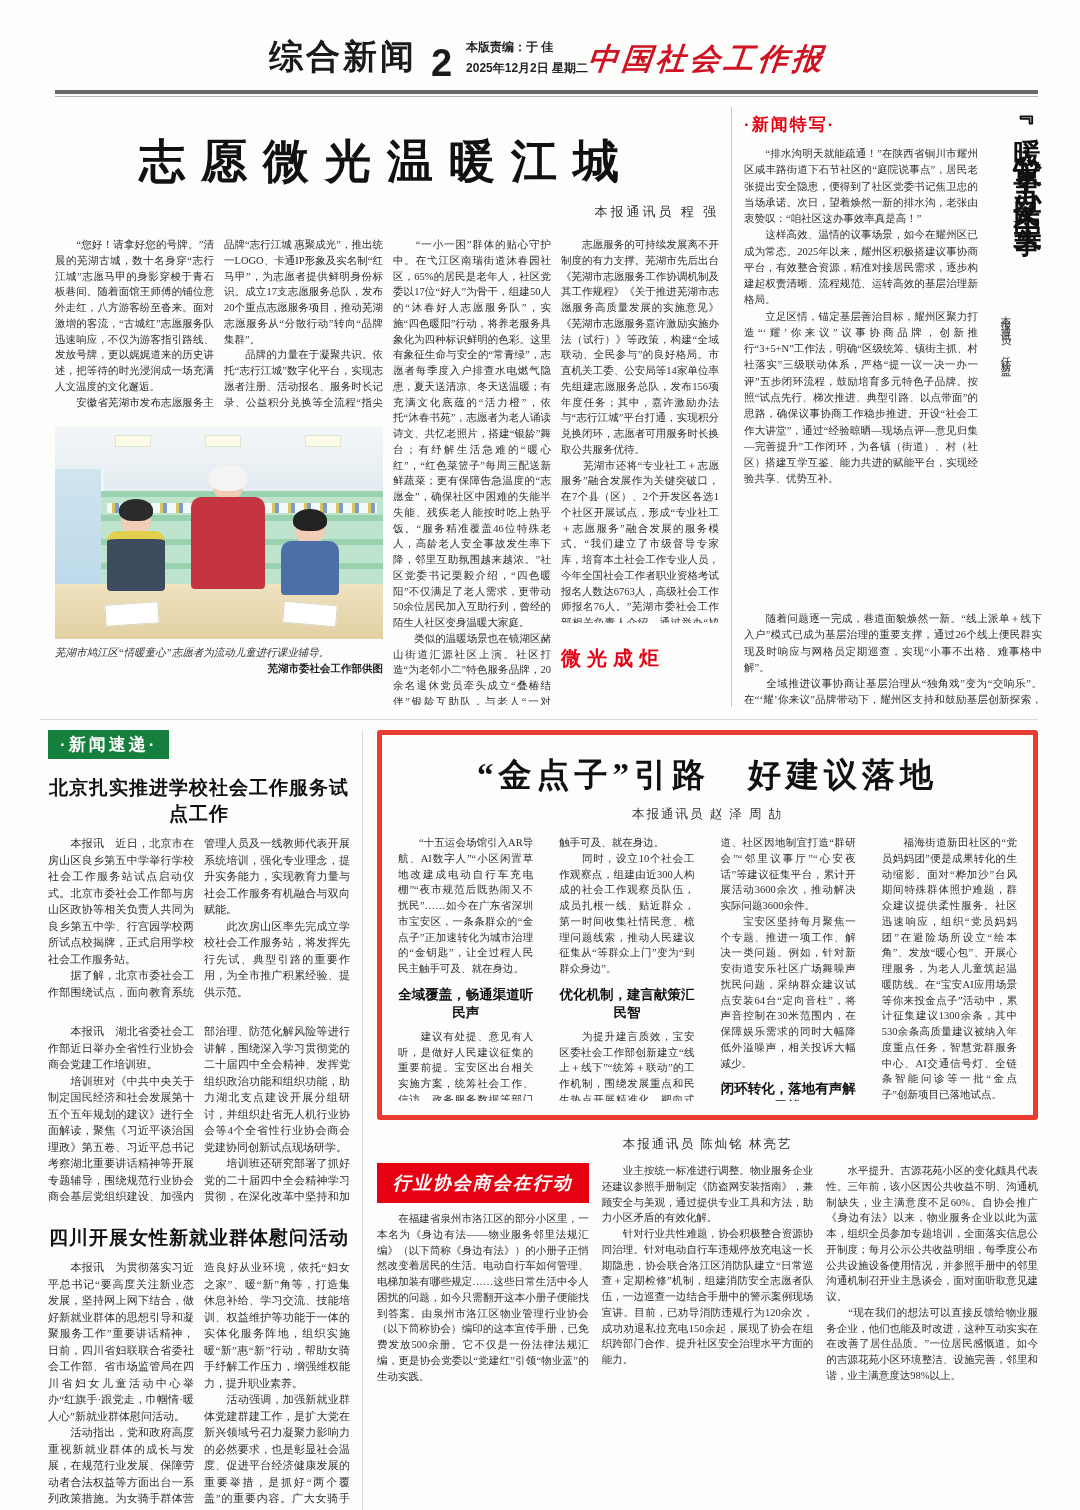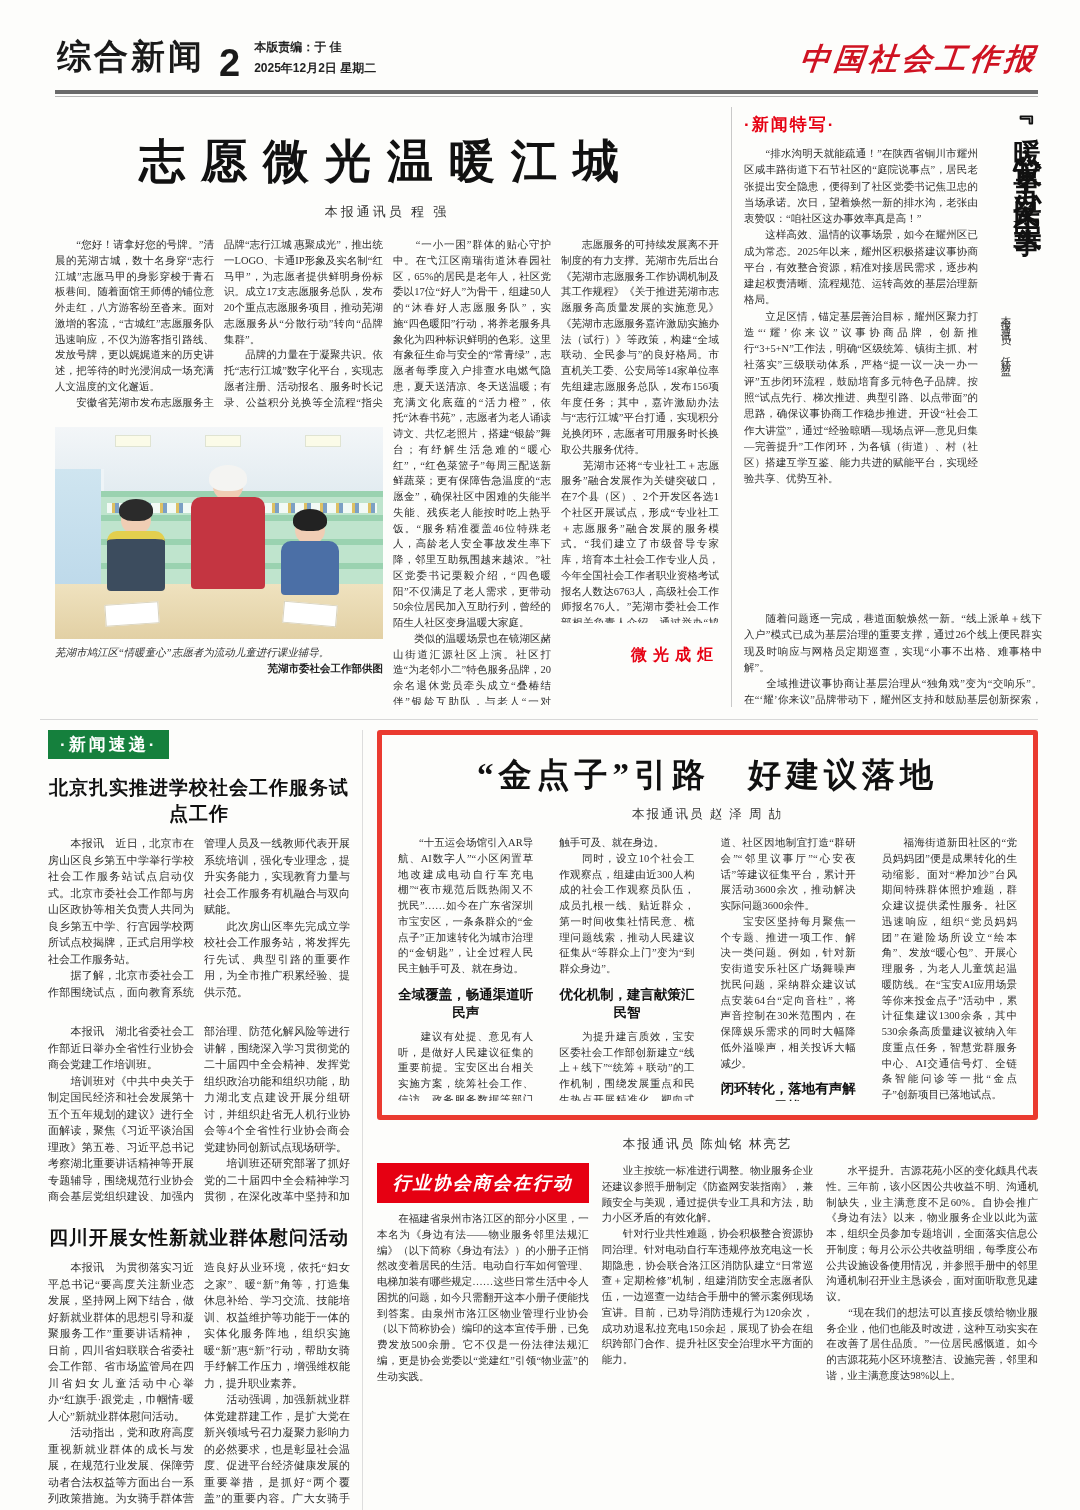"综合新闻" .hd { justify-content: space-between -> center }
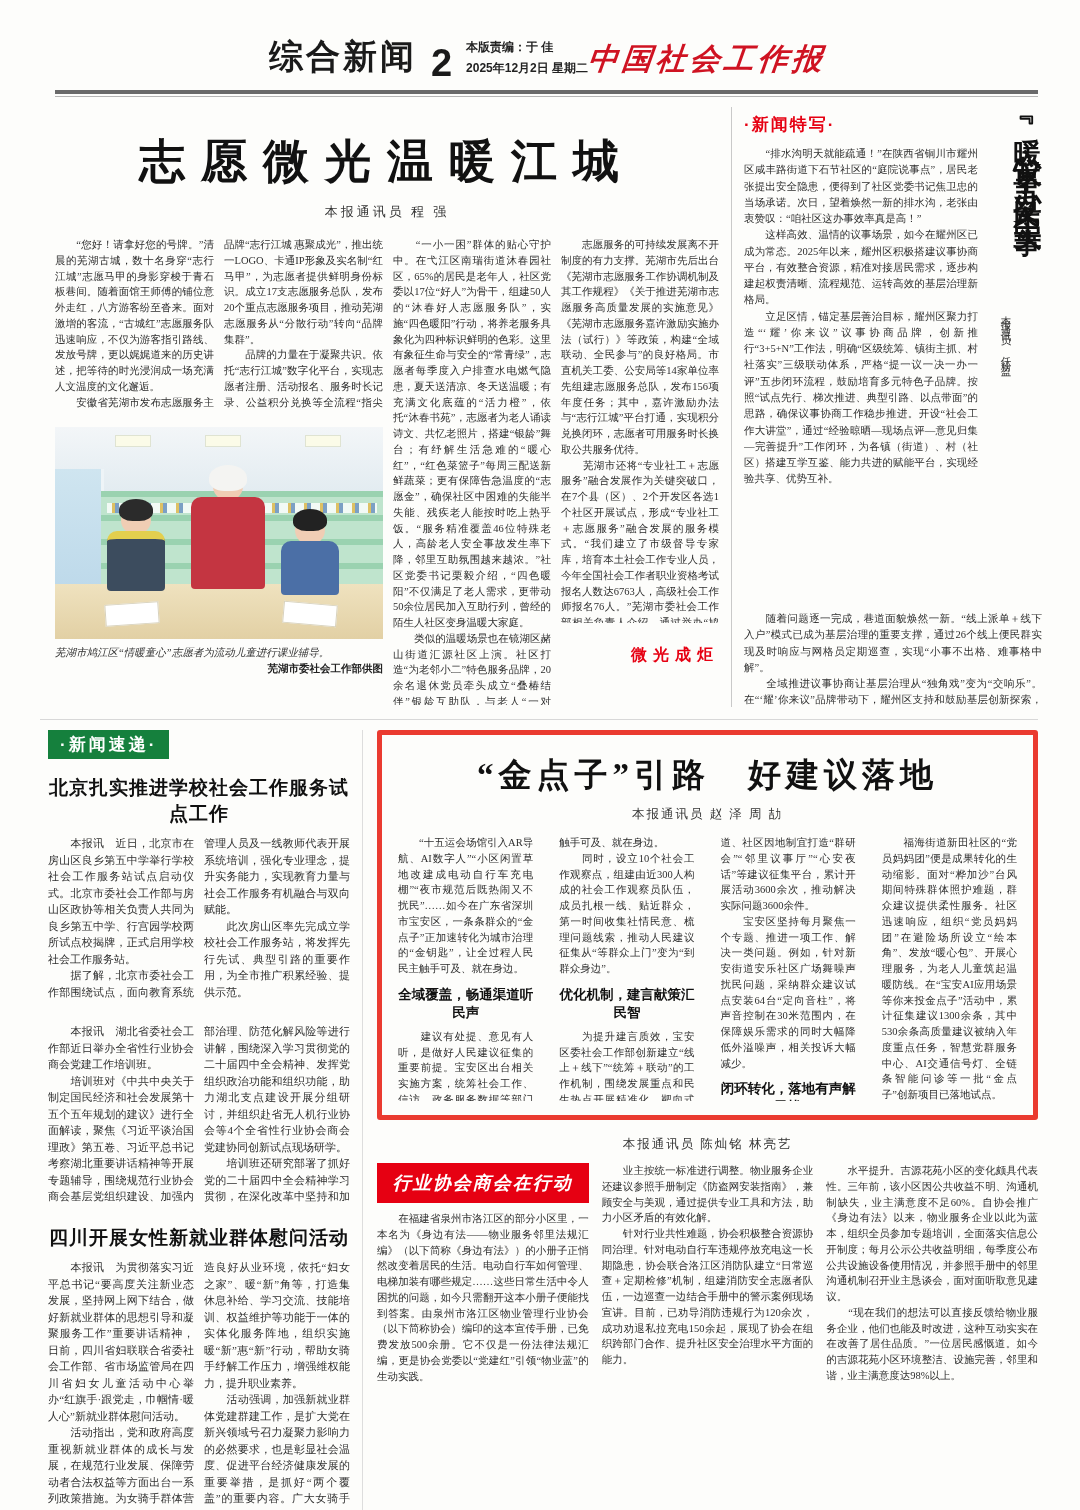"本报通讯员 程 强" .byline { text-align: center -> right }
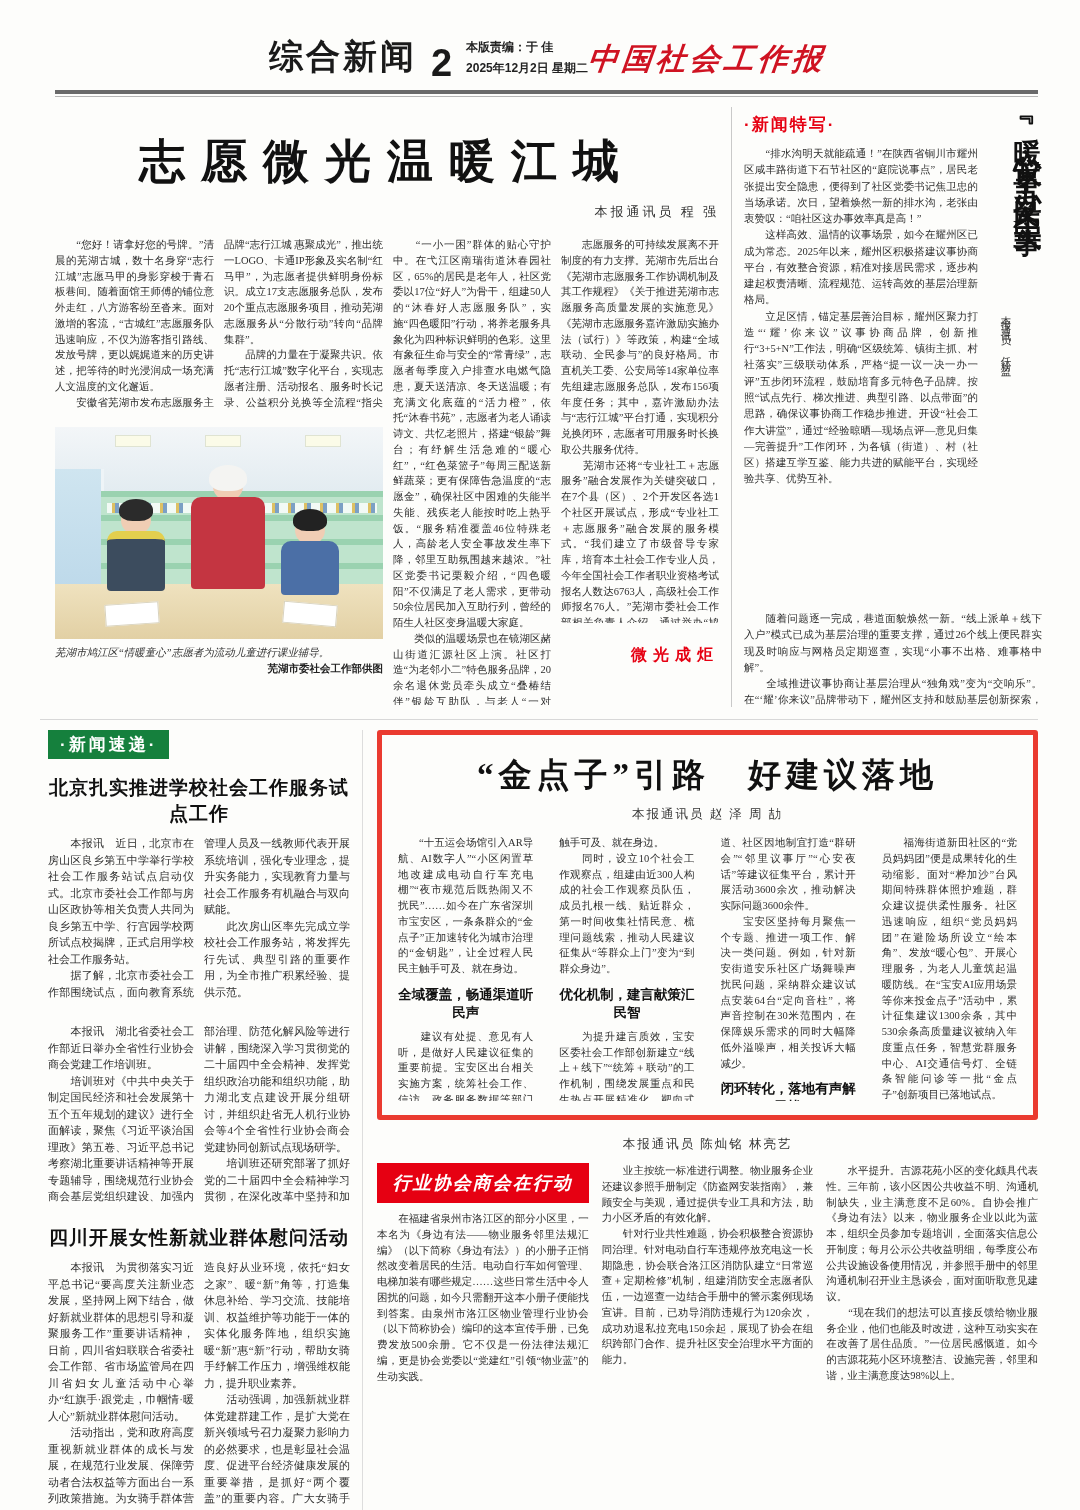"微光成炬" .endtag { font-size: 16px -> 20px; text-align: right -> left }
